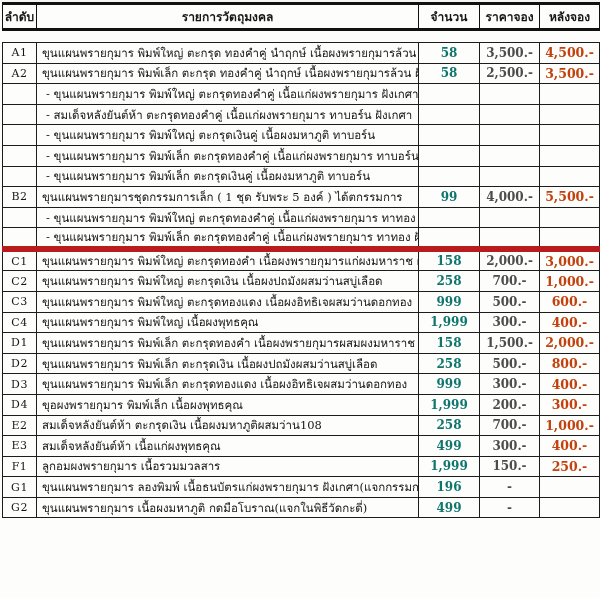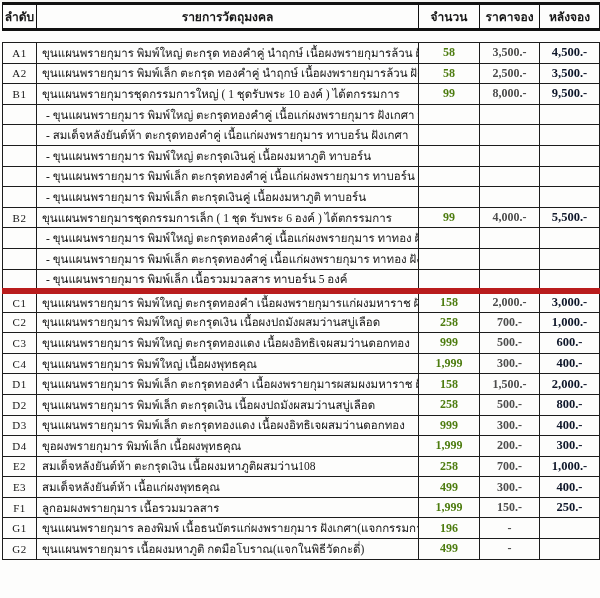"A1" .body-table { font-family: Liberation Serif, serif -> none }
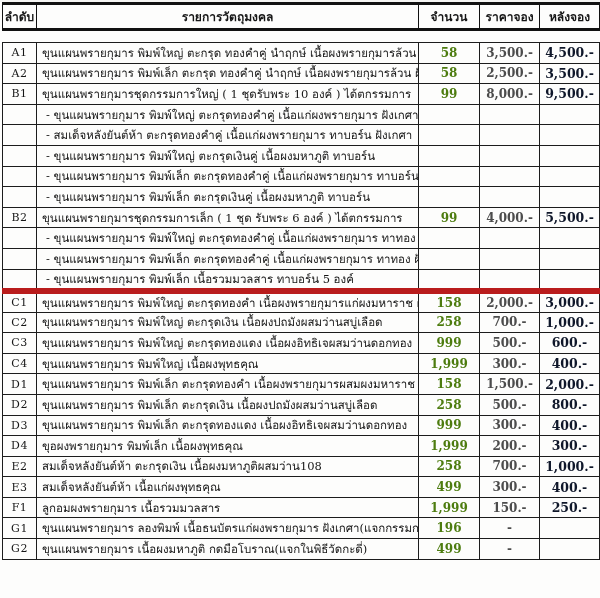"58" td.qty { color: #4d7c0f -> #0f766e }
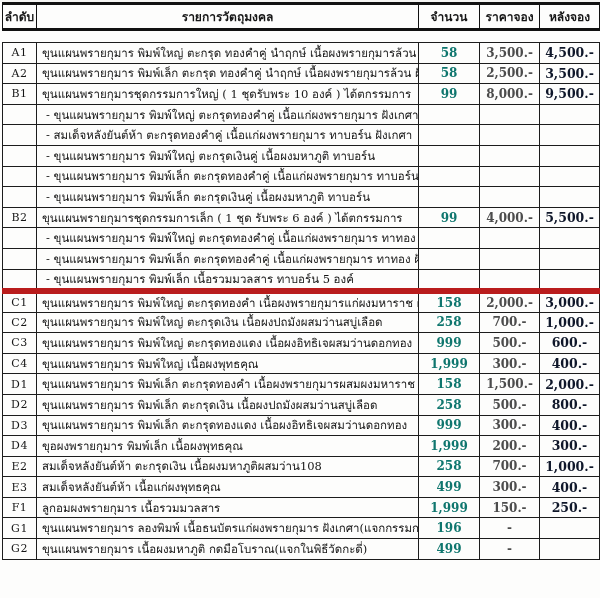"4,500.-" td.after { color: #0f172a -> #c2410c }
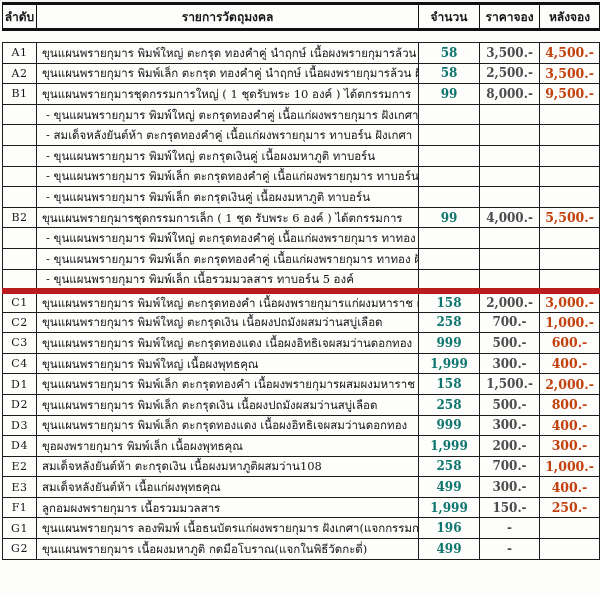"B1" tr { html: <tr> <td>B1</td> <td>ขุนแผนพรายกุมารชุดกรรมการใหญ่ ( 1 ชุดรับพระ 10 องค์ ) ได้ตกรรมการ</td> <td>99</td> <td>8,000.-</td> <td>9,500.-</td> </tr> -> none }
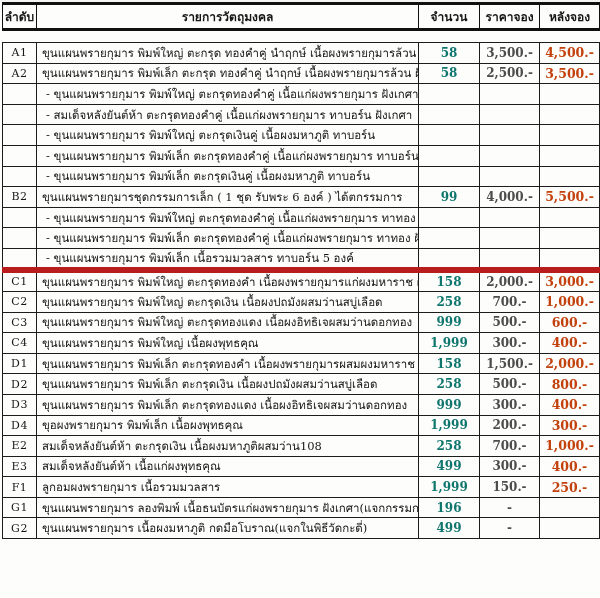"ขุนแผนพรายกุมารชุดกรรมการเล็ก ( 1 ชุด" td.item { text: 6 -> 5 }
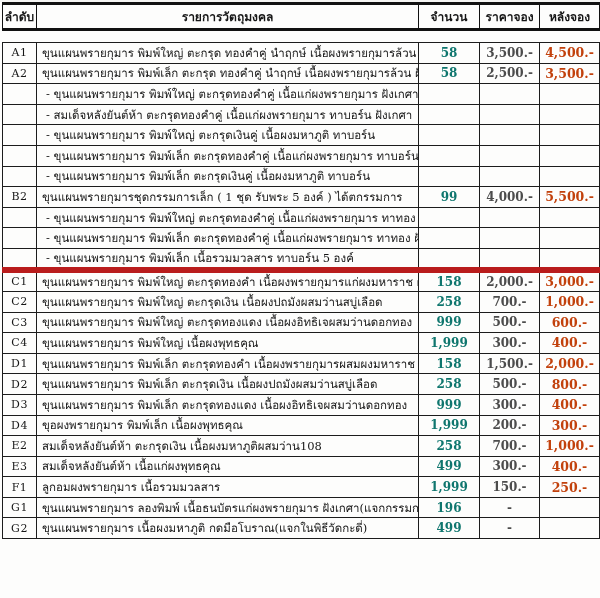"- ขุนแผนพรายกุมาร พิมพ์เล็ก เนื้อรวมมวลสาร" tr { html: <tr> <td></td> <td>- ขุนแผนพรายกุมาร พิมพ์เล็ก เนื้อรวมมวลสาร ทาบอร์น 5 องค์</td> <td></td> <td></td> <td></td> </tr> -> none }
